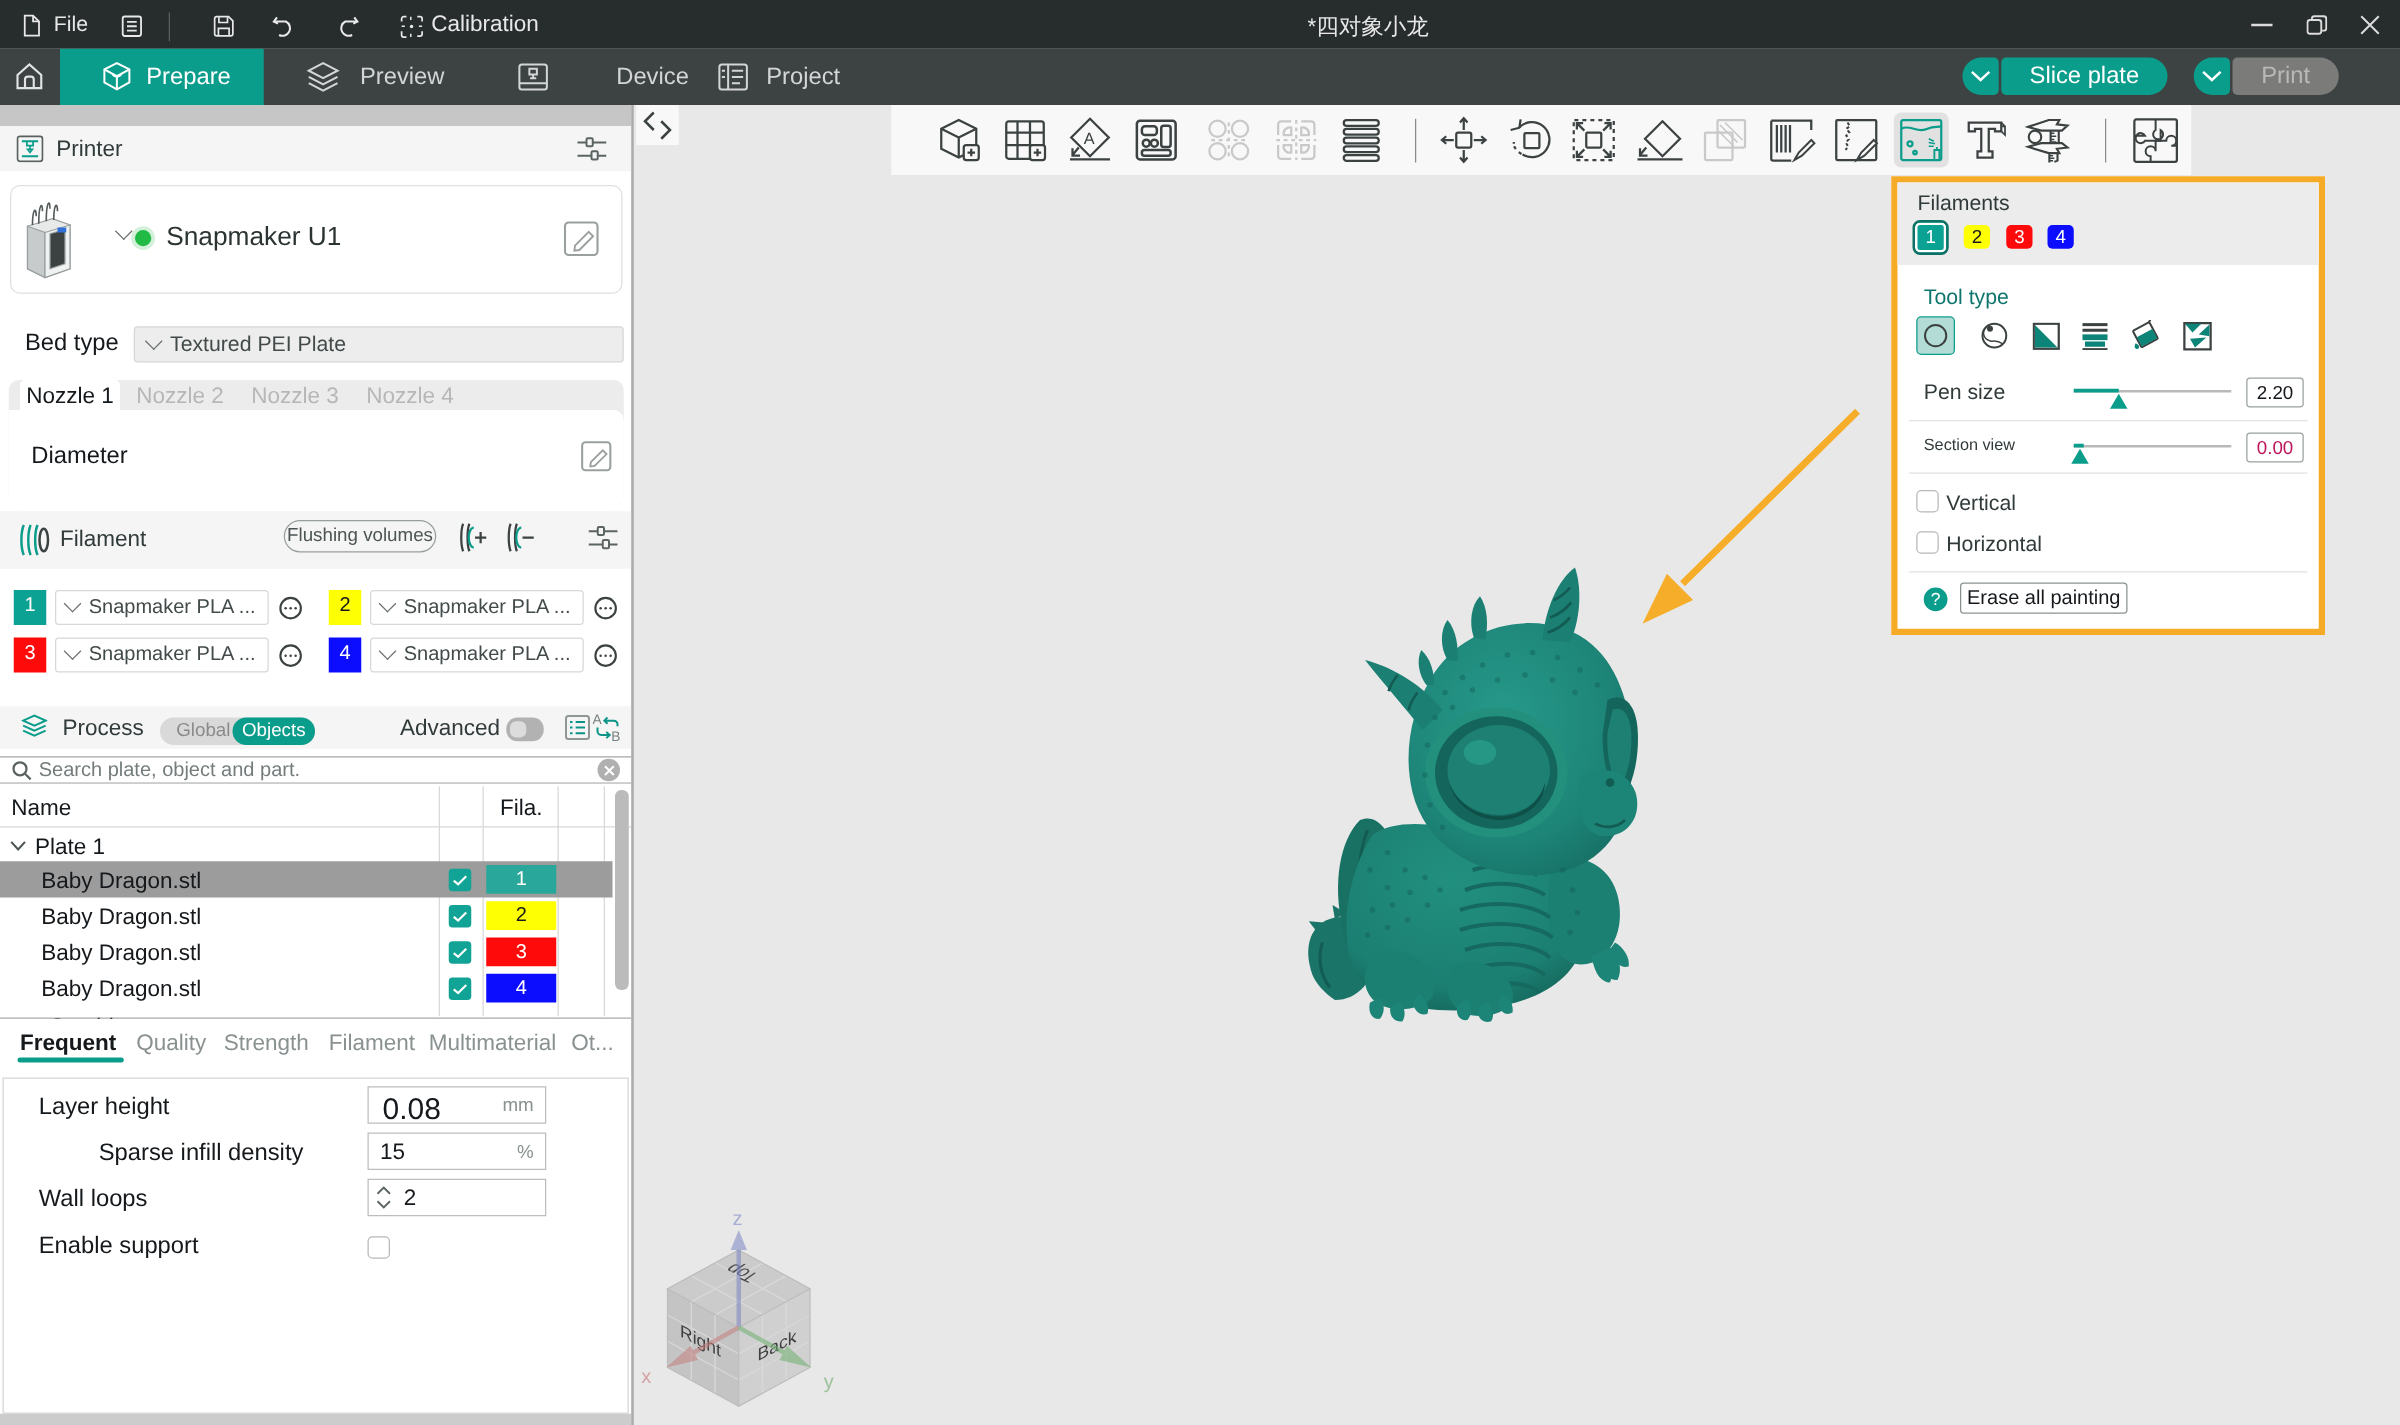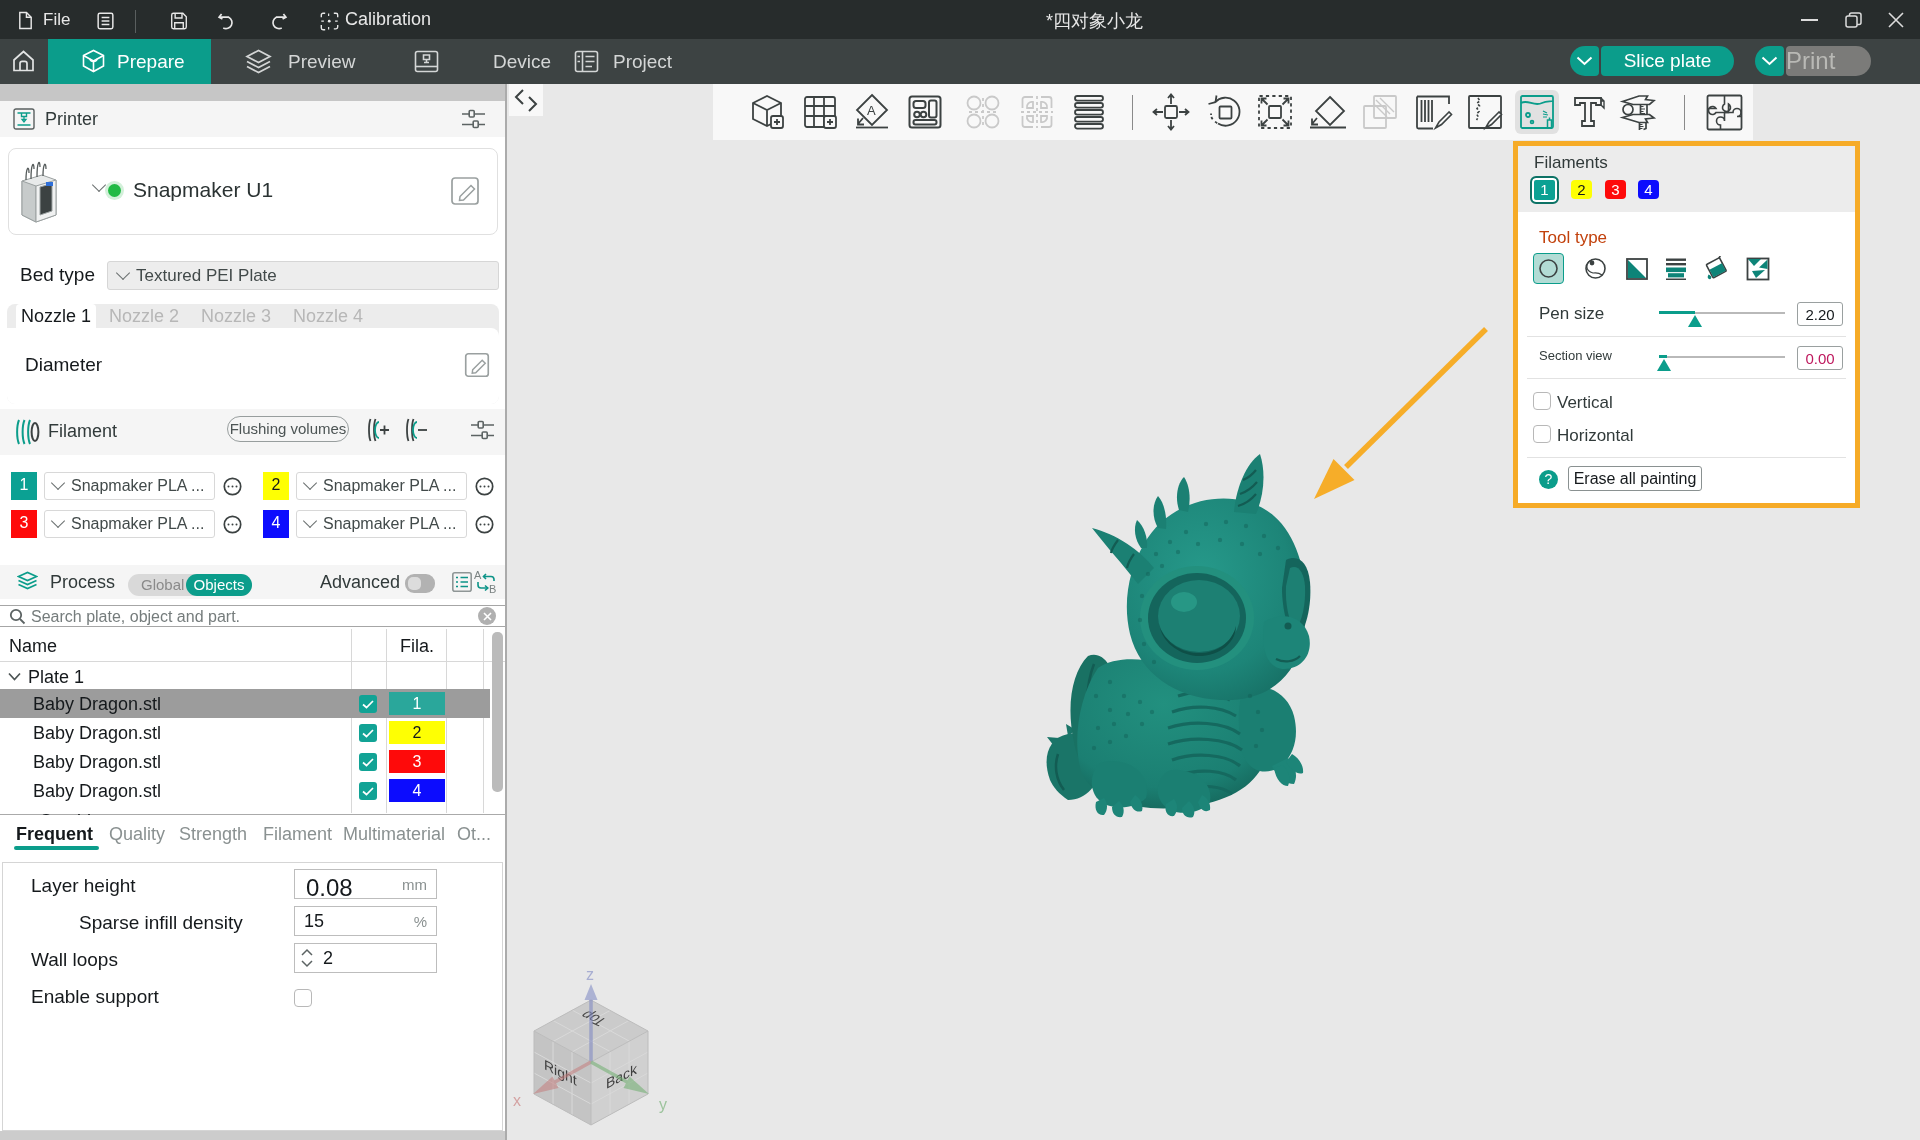"Print" div.abs { font-size: 24px -> 19px; text-align: left -> center }
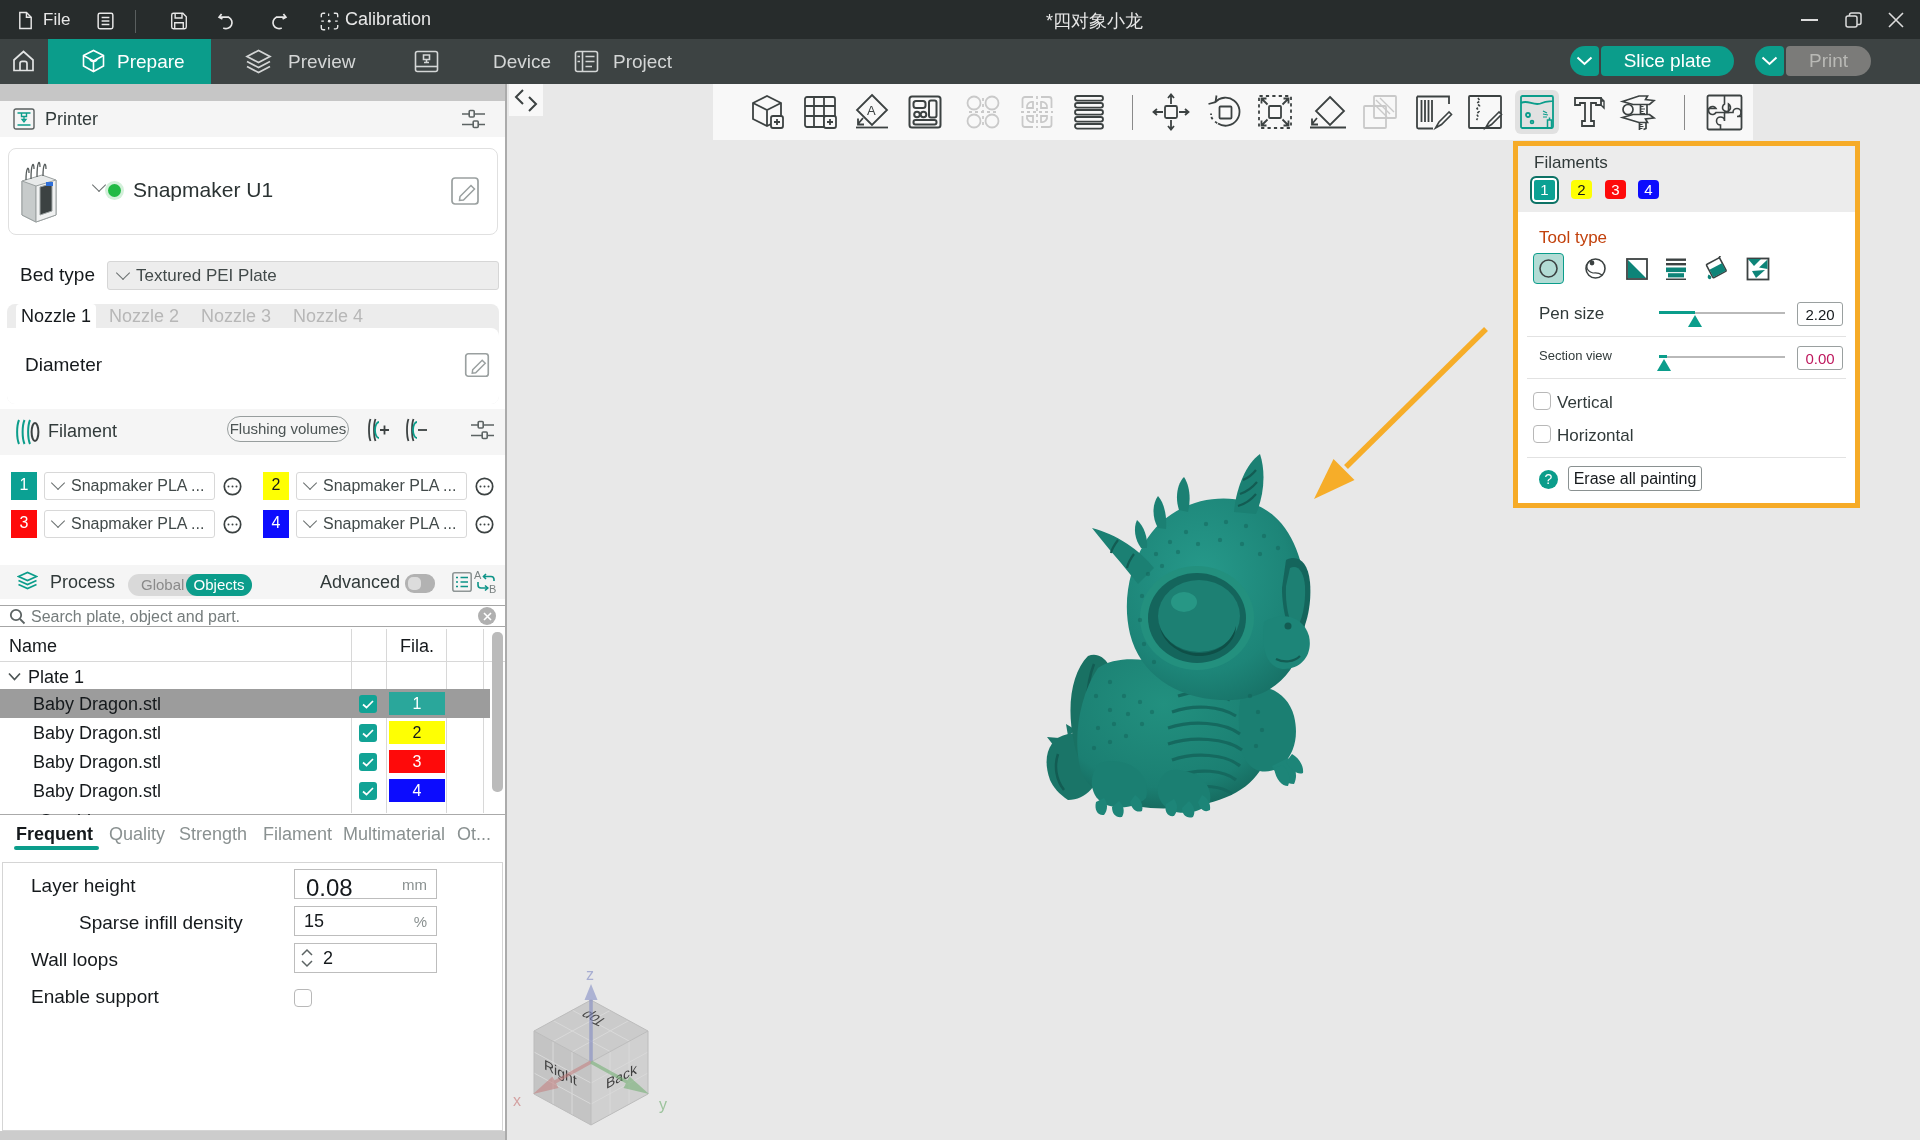"Tool type" div.abs { color: #c2410c -> #0f766e }
